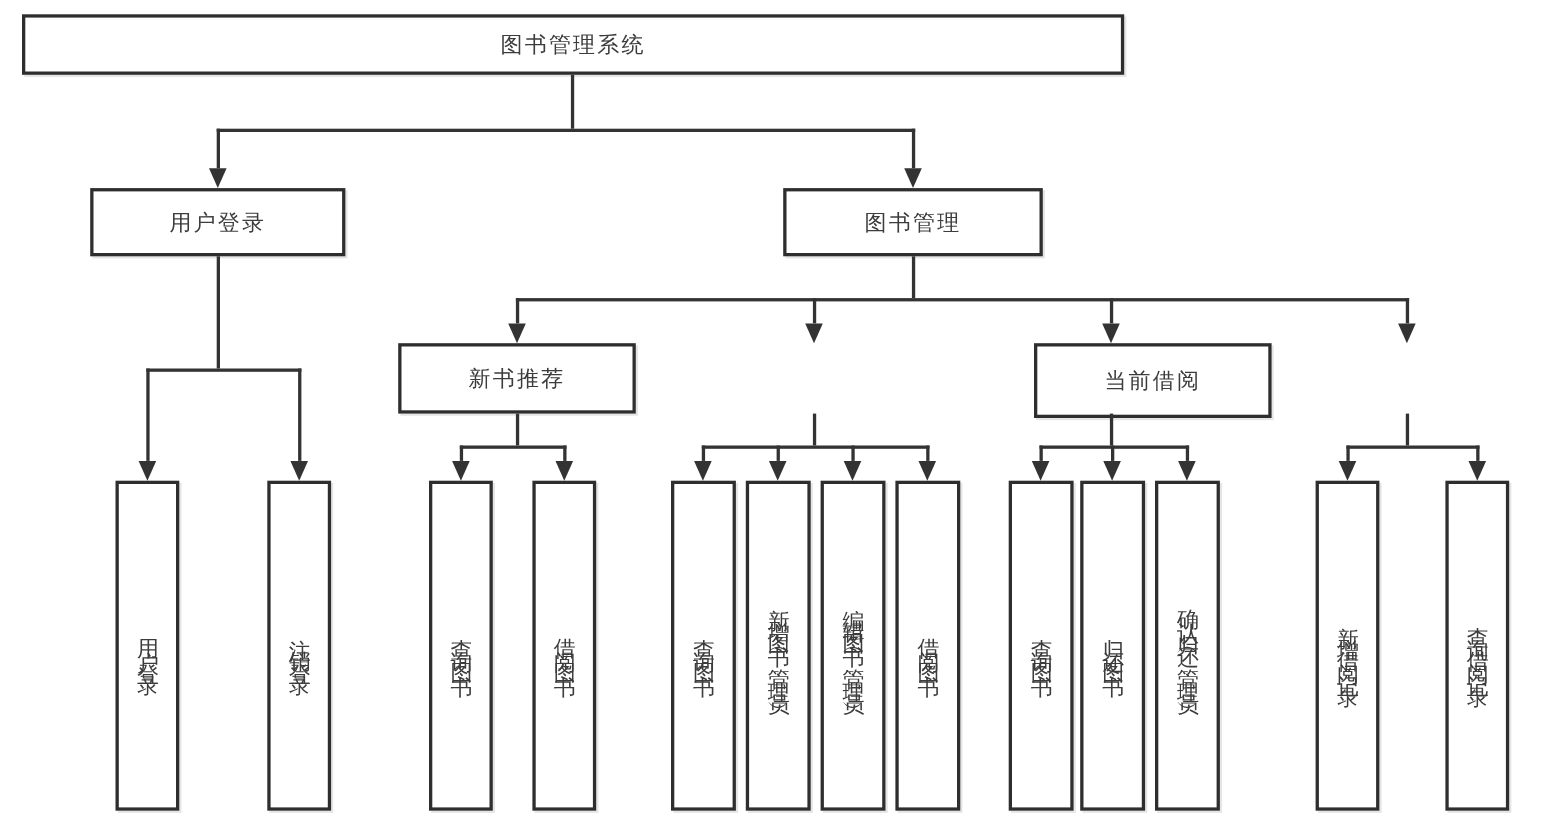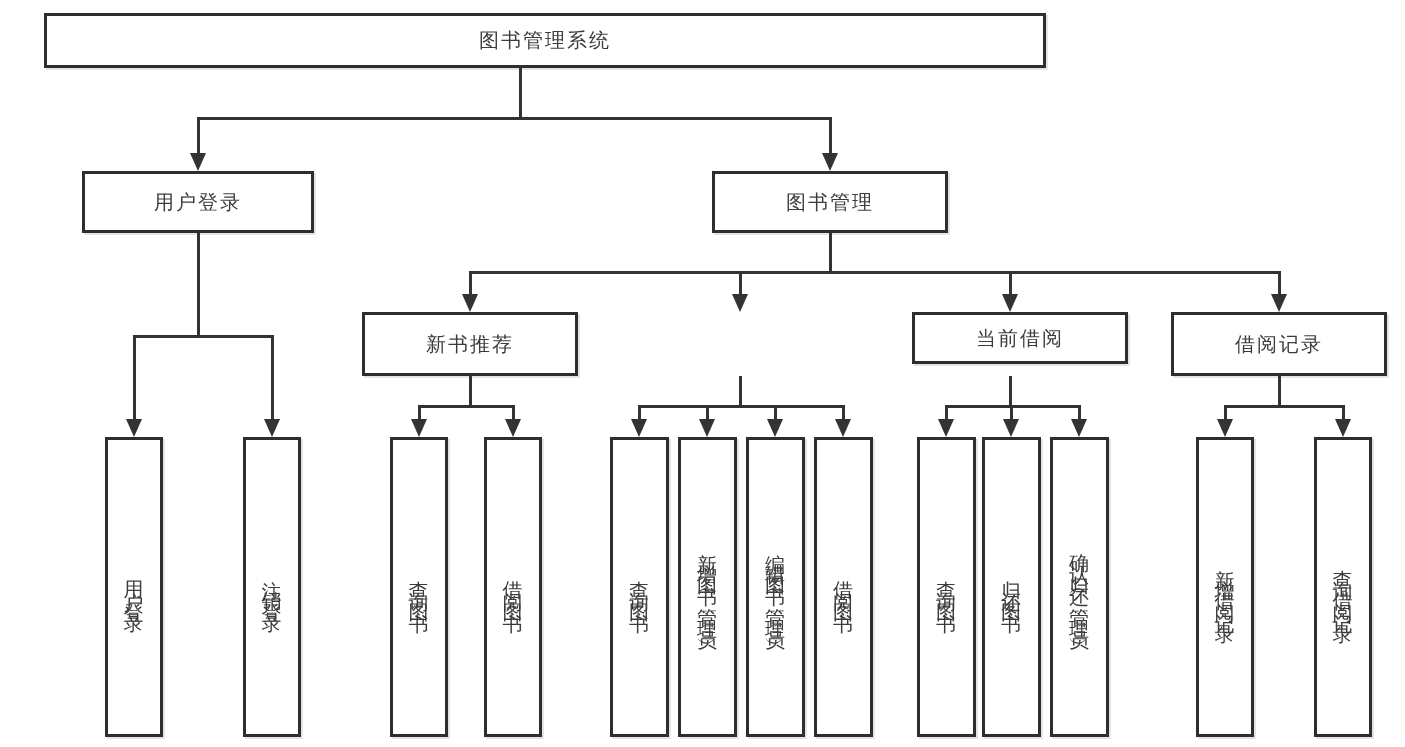"图书管理系统" div.box { margin-left: 24px -> none }
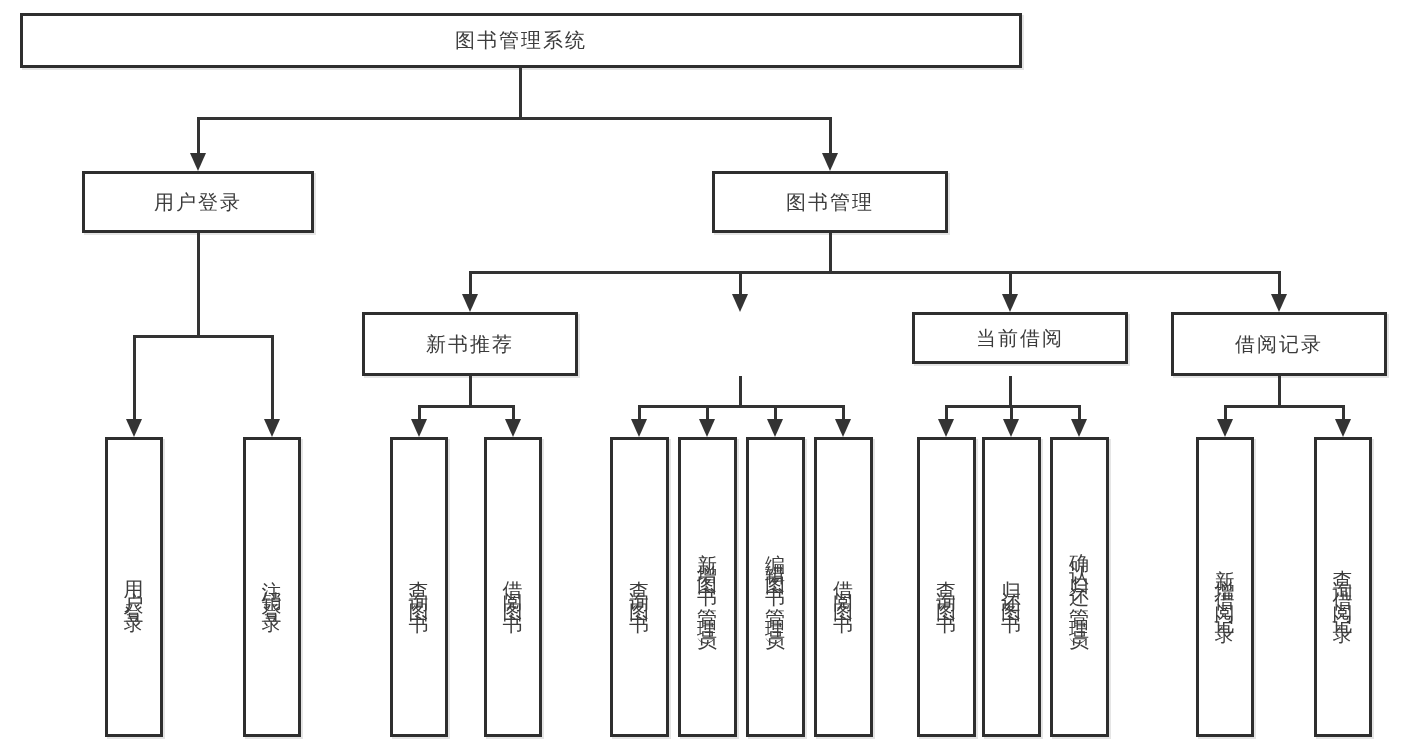"当前借阅" div.box { height: 52px -> 68px; left: 912px -> 940px }
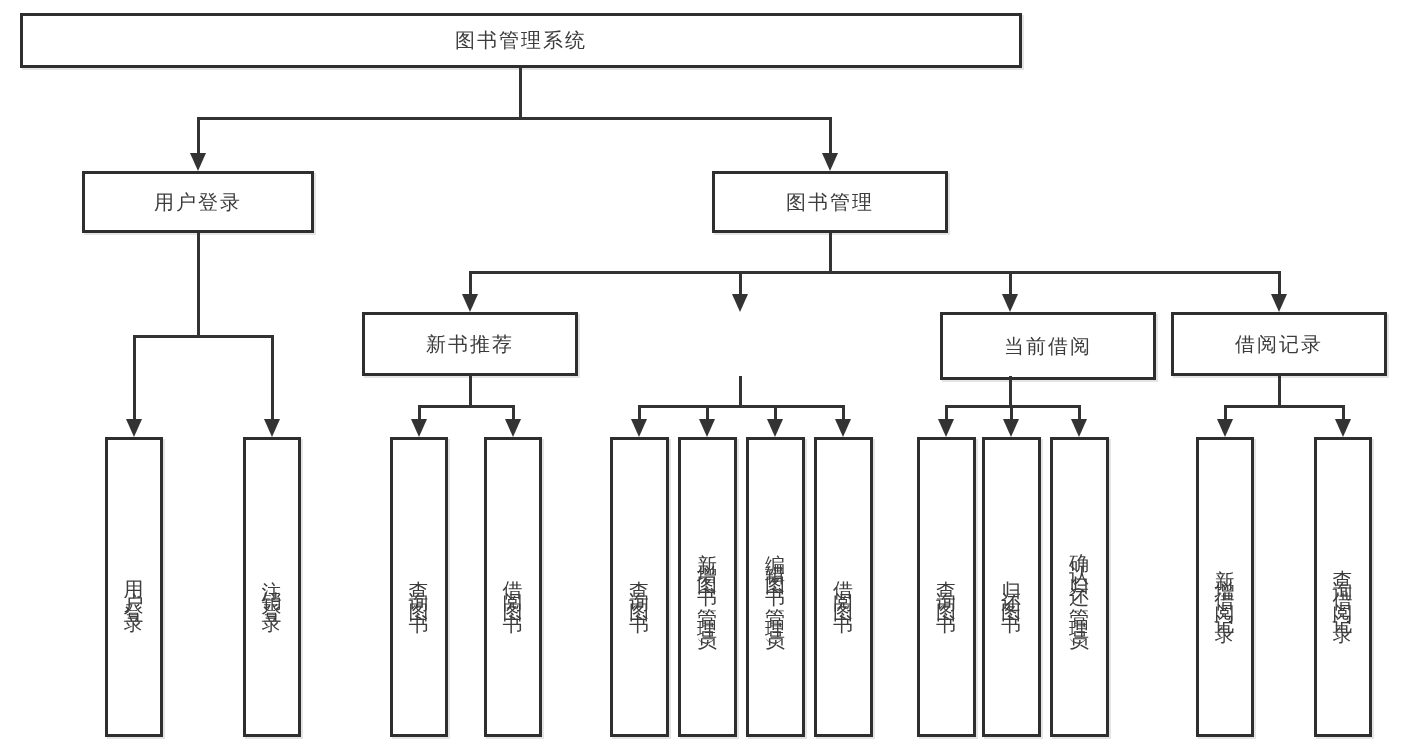"借阅记录" div.box { html: <div> <span>借阅记录</span> </div> -> none }
